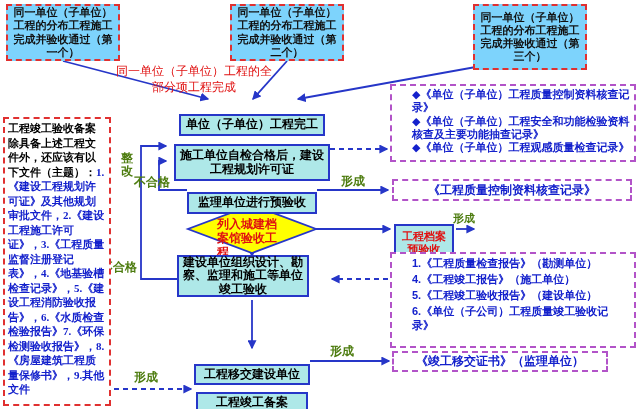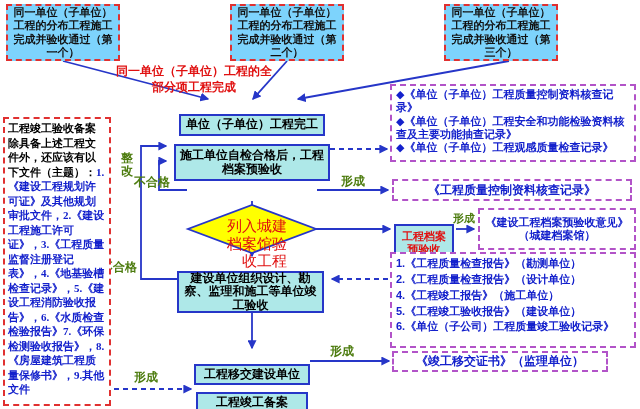"同一单位（子单位）工程的分布工程施工完成并验收通过（第三个）" div.tbox { height: 57px -> 66px; left: 444px -> 473px }
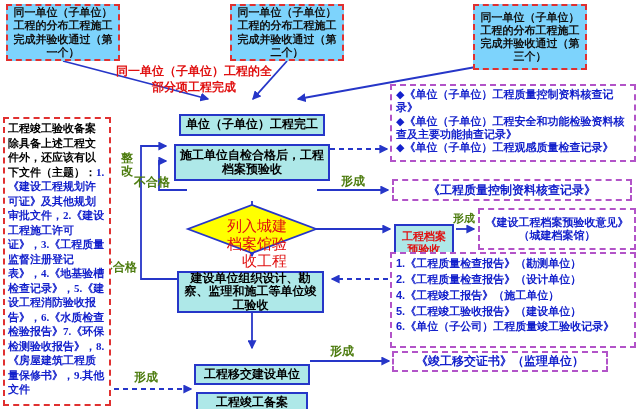"同一单位（子单位）工程的全部分项工程完成" .red-node { font-weight: bold -> normal }
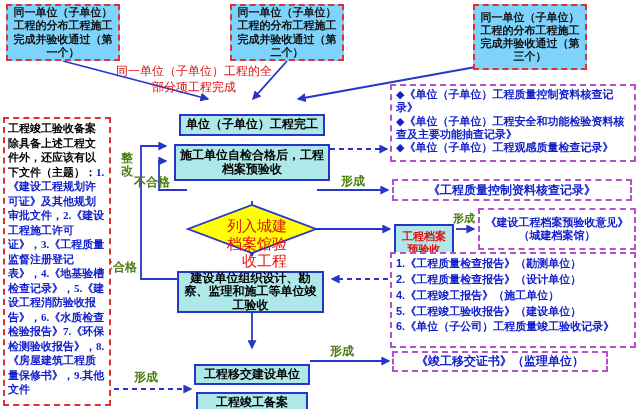"◆《单位（子单位）工程质量控制资料核查记录》" .doc-item { margin: 0 0 1px 0 -> 0 0 1px 16px }
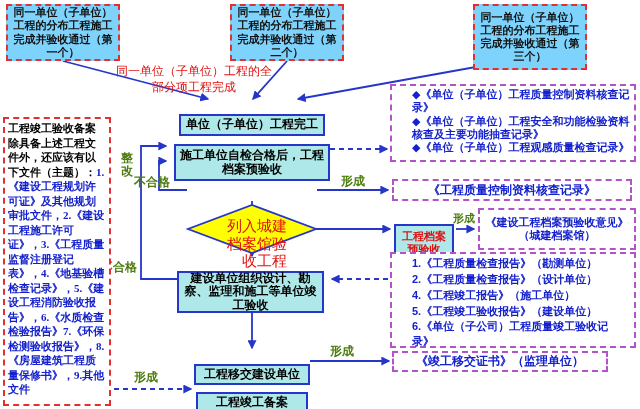"施工单位自检合格后，工程档案预验收" div.pbox { text: 工程档案预验收 -> 建设工程规划许可证 }
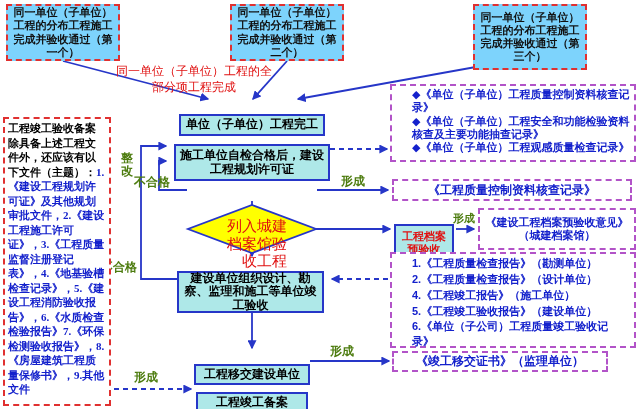"监理单位进行预验收" div.pbox { html: none -> <div>监理单位进行预验收</div> }
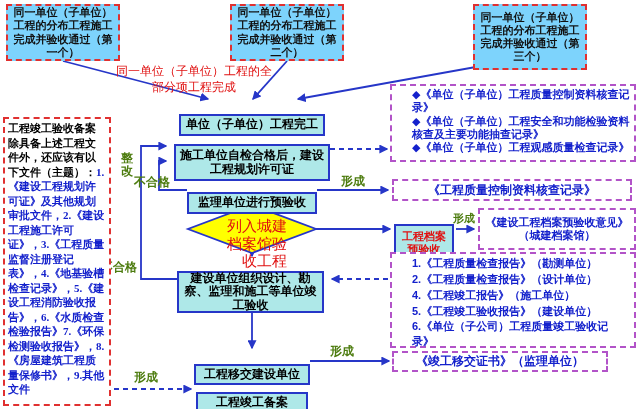"列入城建档案馆验收工程" .diamond-label { font-size: 15px -> 12px; font-weight: normal -> bold; text-align: right -> left }
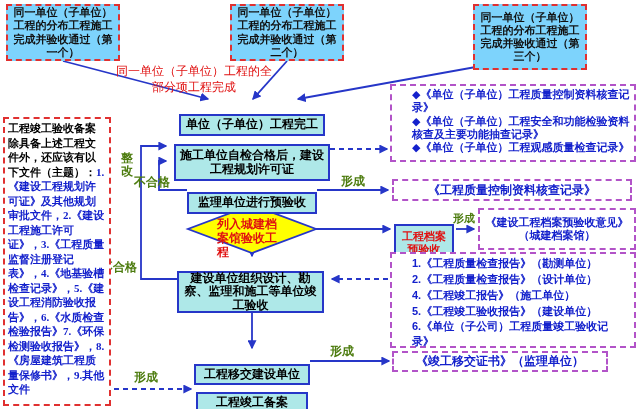"《建设工程档案预验收意见》（城建档案馆）" div.dbox { html: <div>《建设工程档案预验收意见》（城建档案馆）</div> -> none }
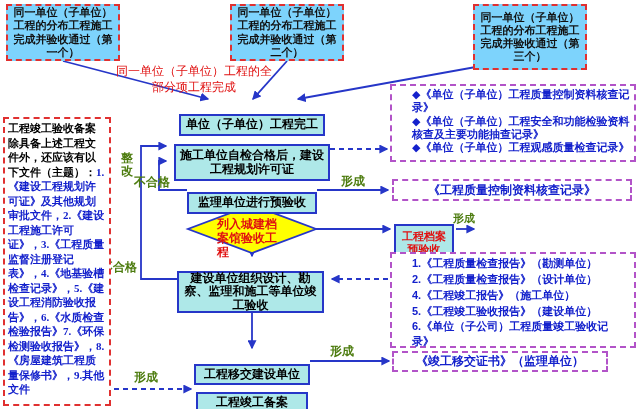"建设单位组织设计、勘察、监理和施工等单位竣工验收" div.pbox { top: 258px -> 242px; width: 147px -> 132px }
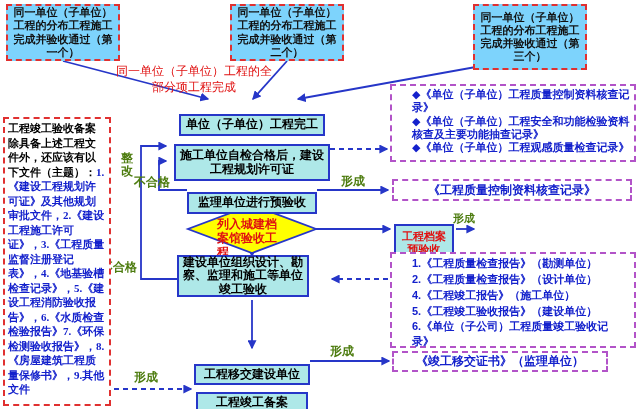"2.《工程质量检查报告》（设计单位）" div.doc-item { html: <div>2.《工程质量检查报告》（设计单位）</div> -> none }
